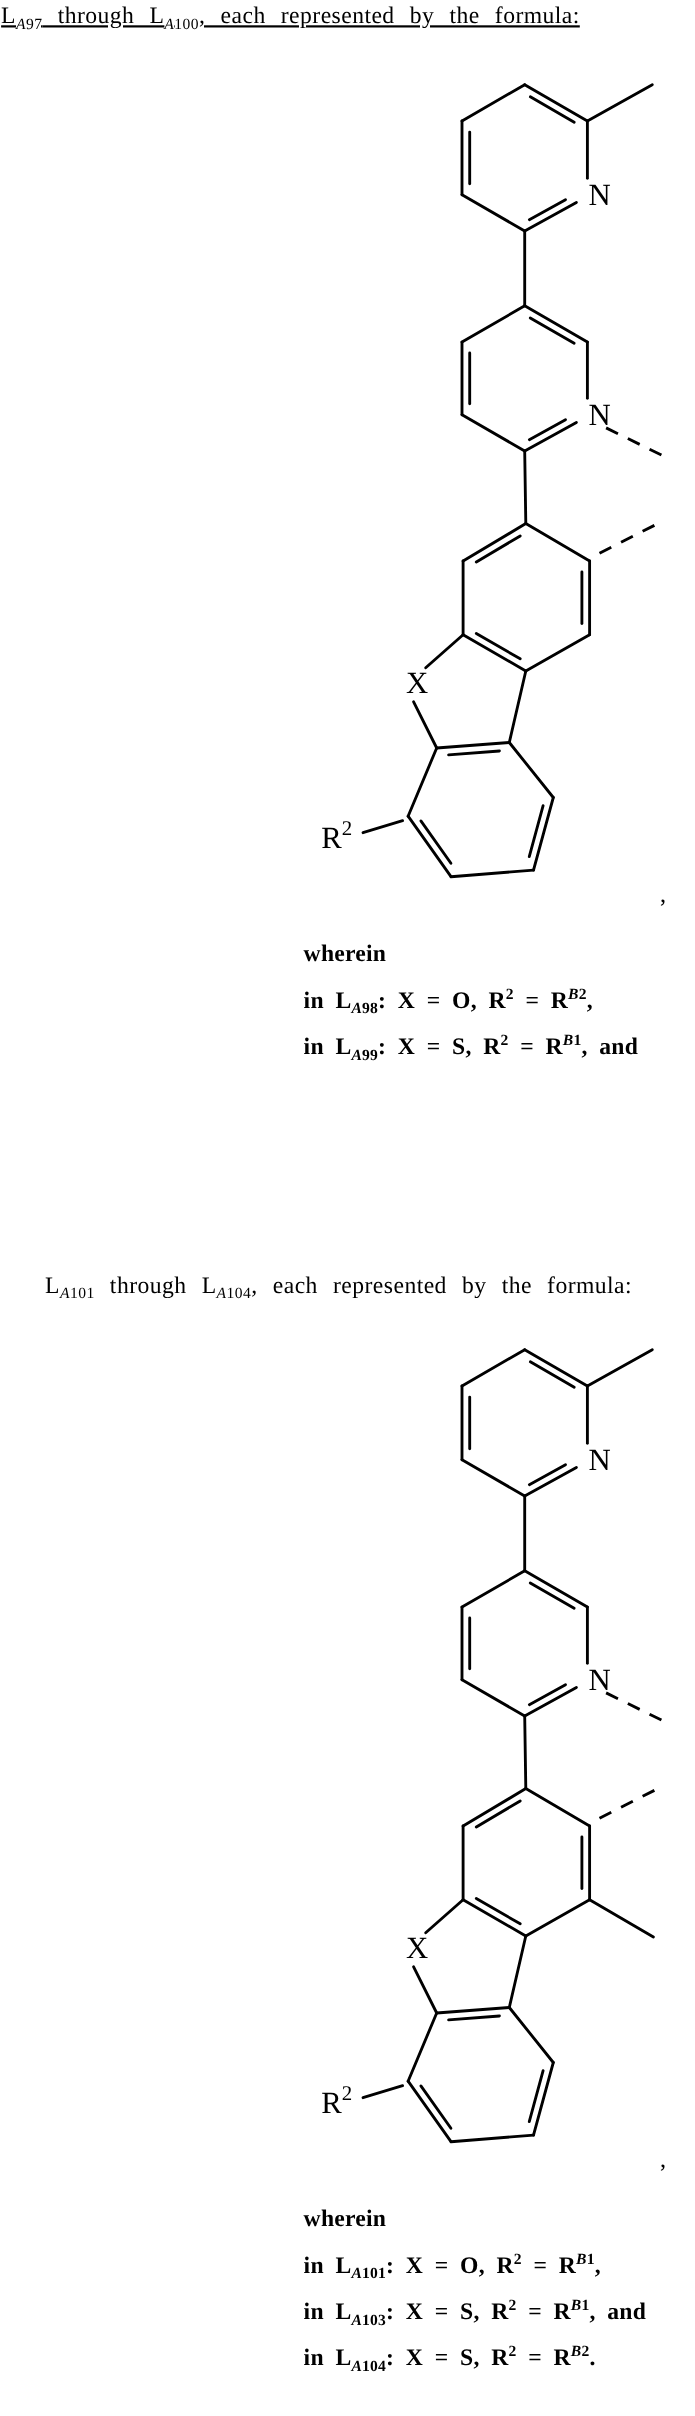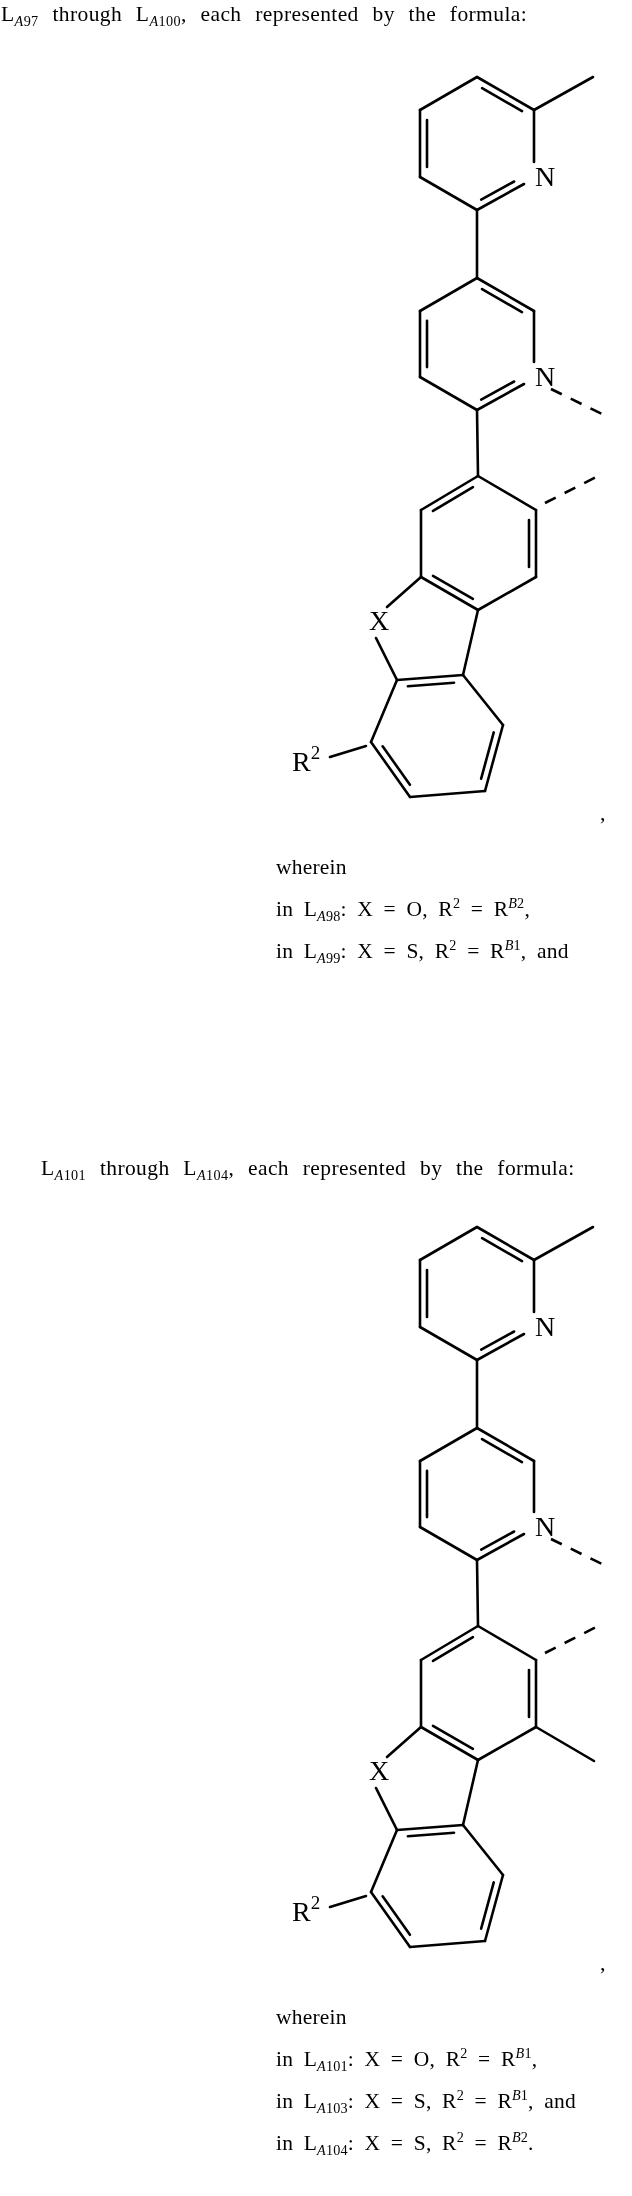"LA97 through LA100, each represented" #hdr1 { text-decoration: none -> underline }
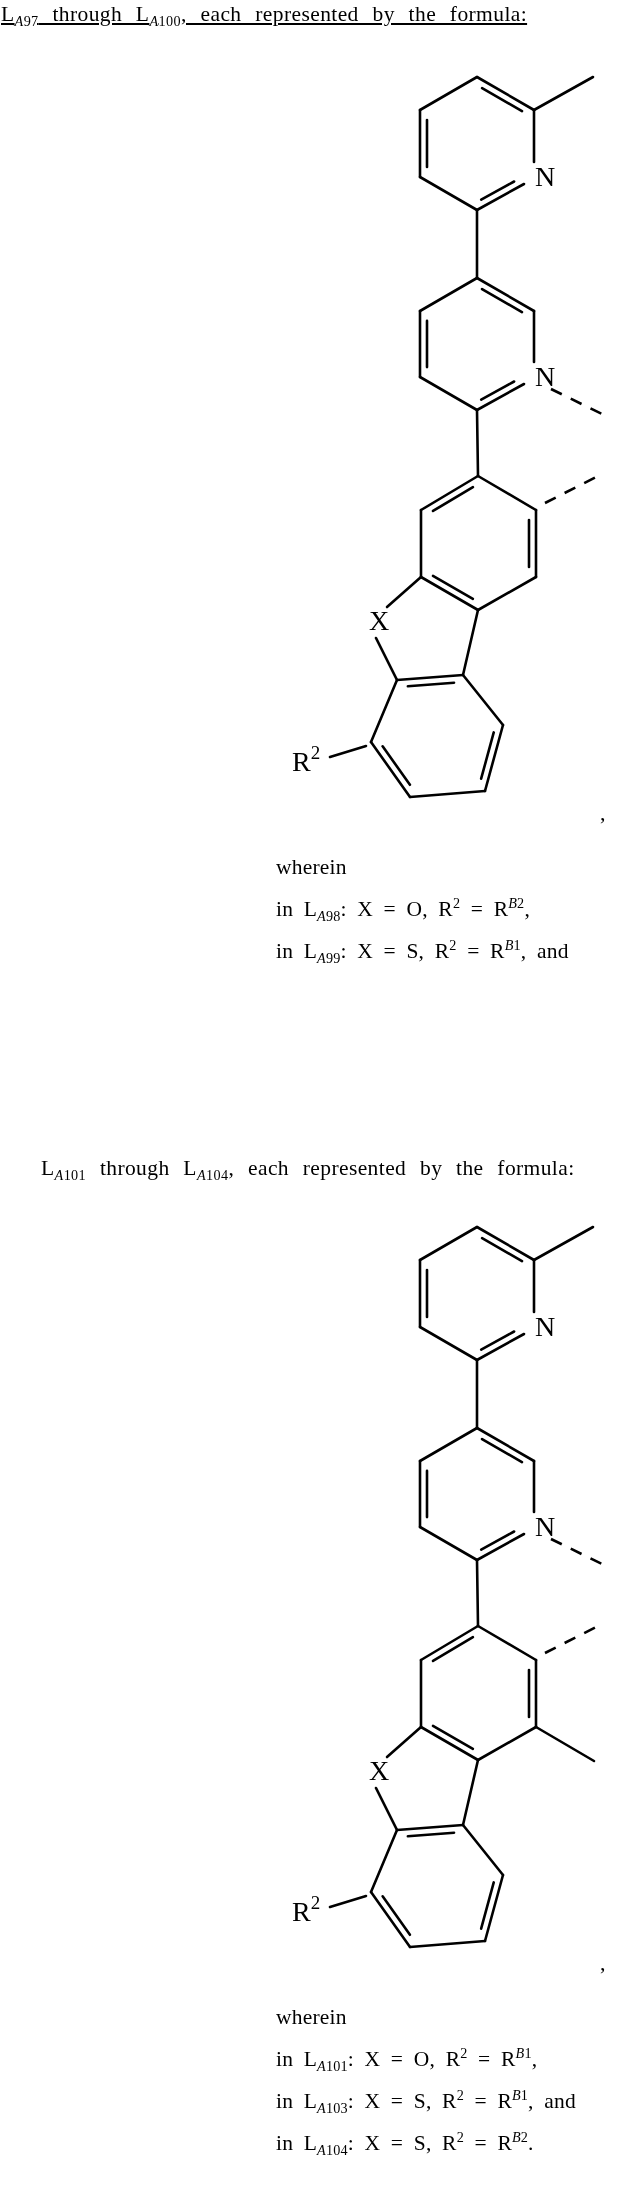"wherein" .wline { font-weight: none -> bold }
